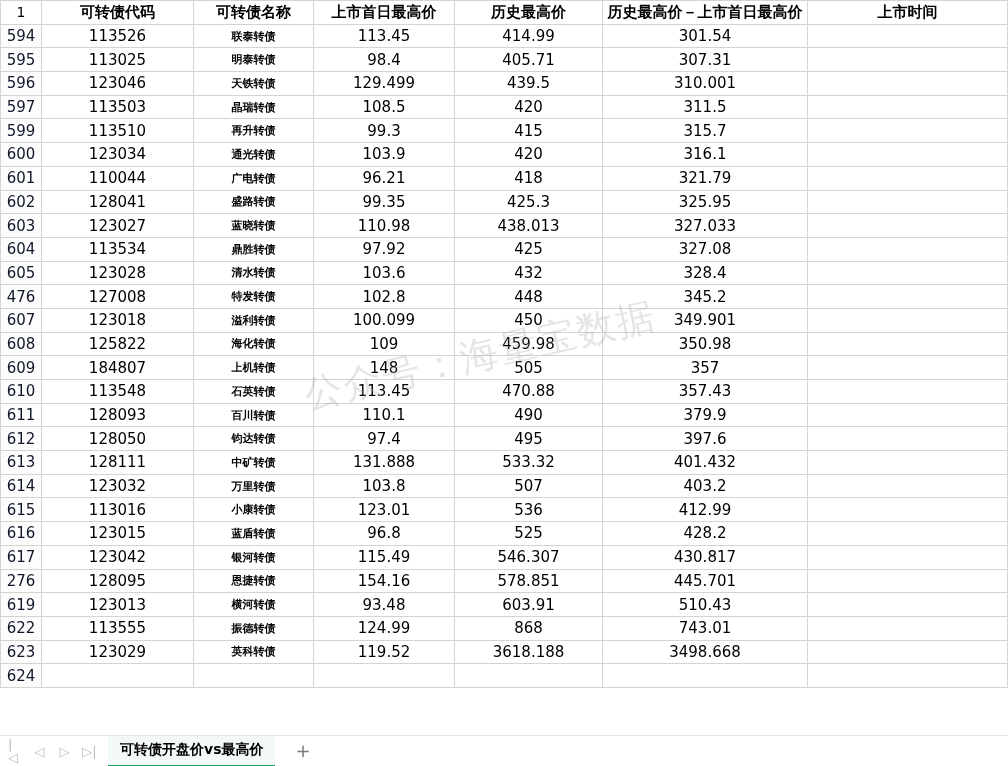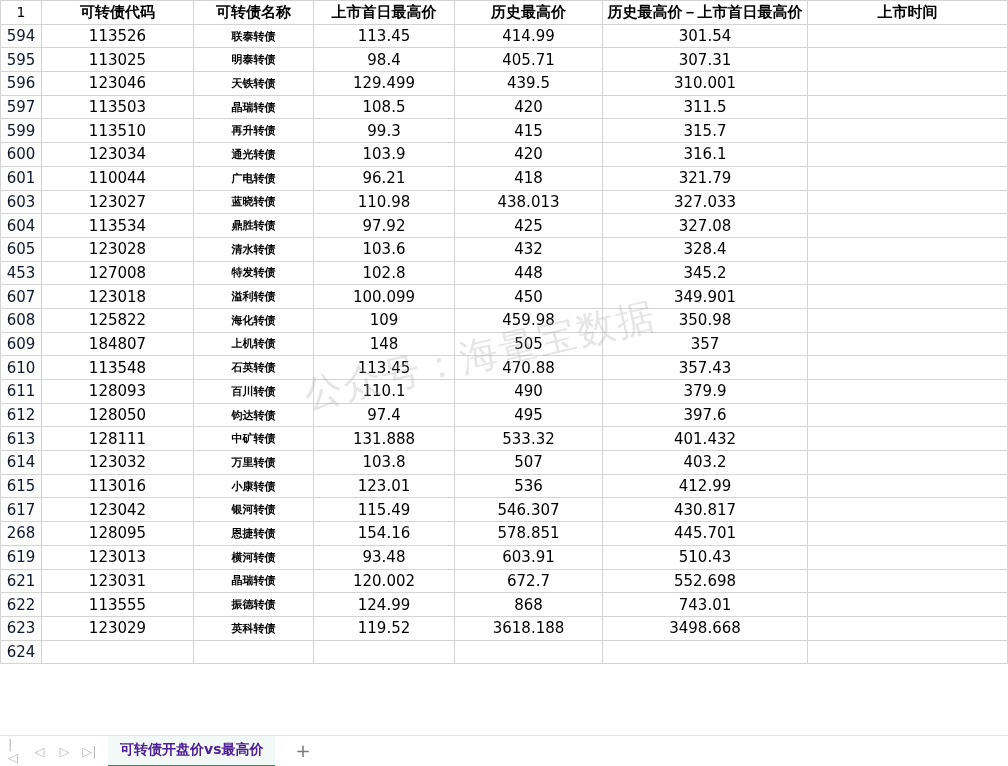"602" tr { html: none -> <tr> <td>602</td> <td>128041</td> <td>盛路转债</td> <td>99.35</td> <td>425.3</td> <td>325.95</td> <td></td> </tr> }
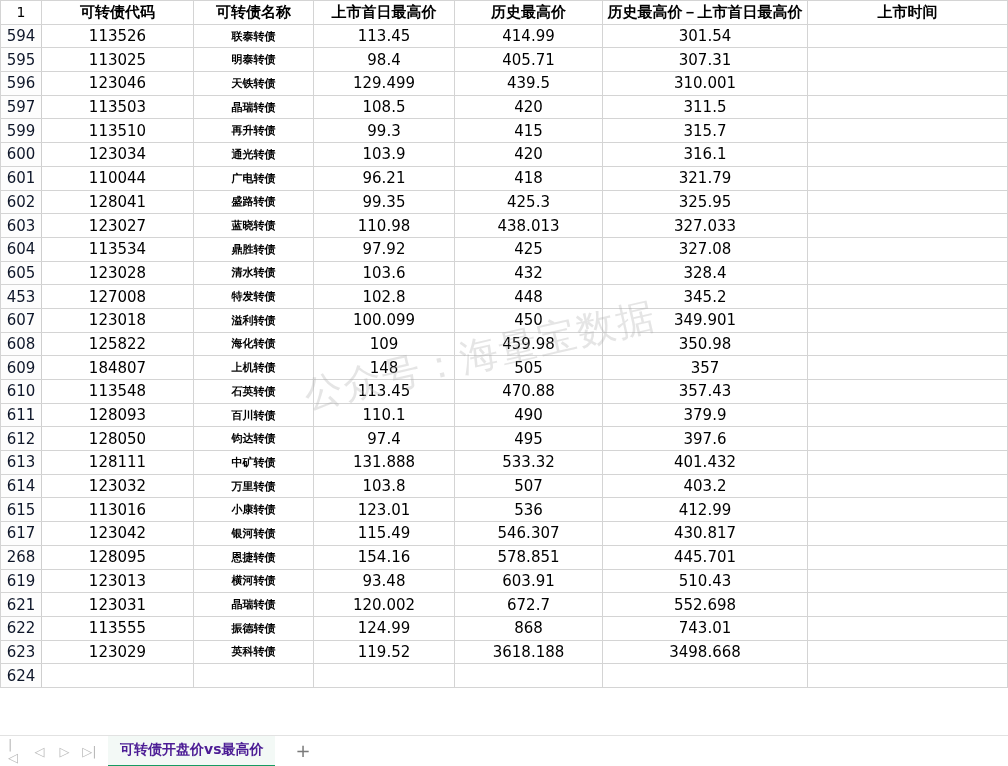"453" td.rowhdr { text: 453 -> 476 }
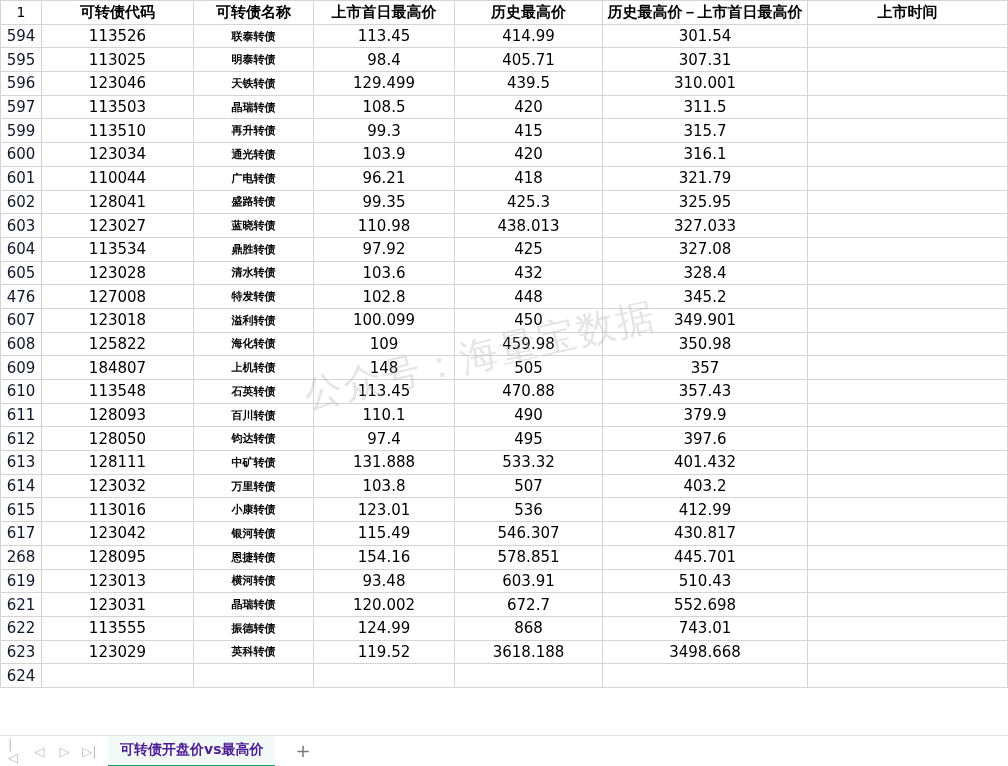"616" tr { html: none -> <tr> <td>616</td> <td>123015</td> <td>蓝盾转债</td> <td>96.8</td> <td>525</td> <td>428.2</td> <td></td> </tr> }
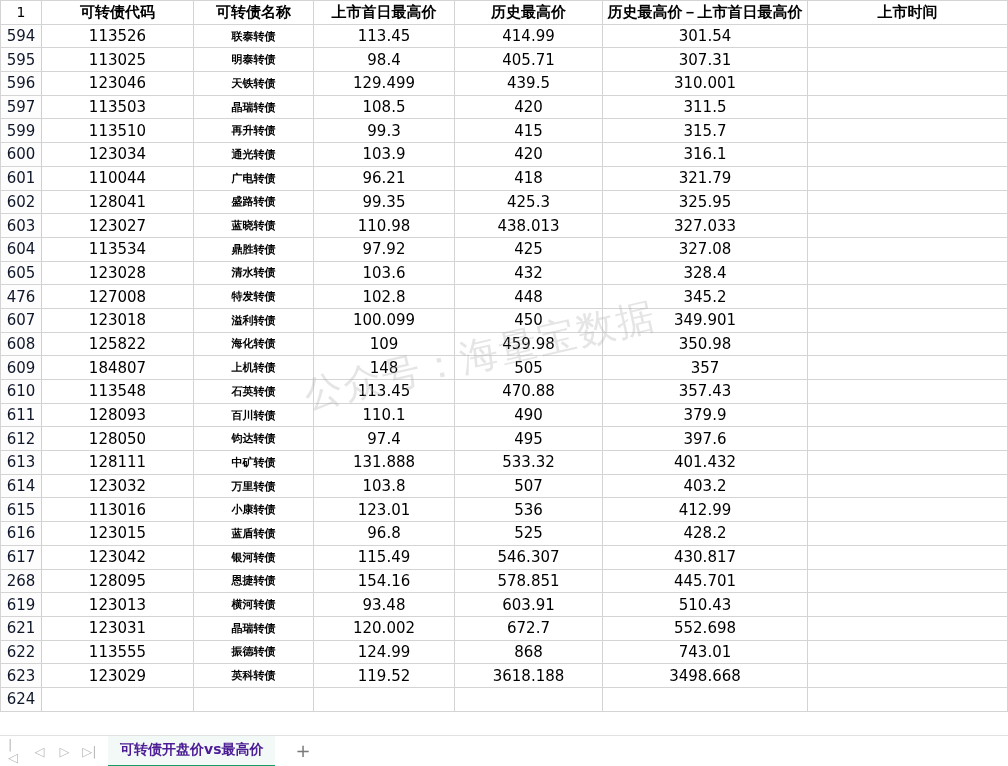"268" td.rowhdr { text: 268 -> 276 }
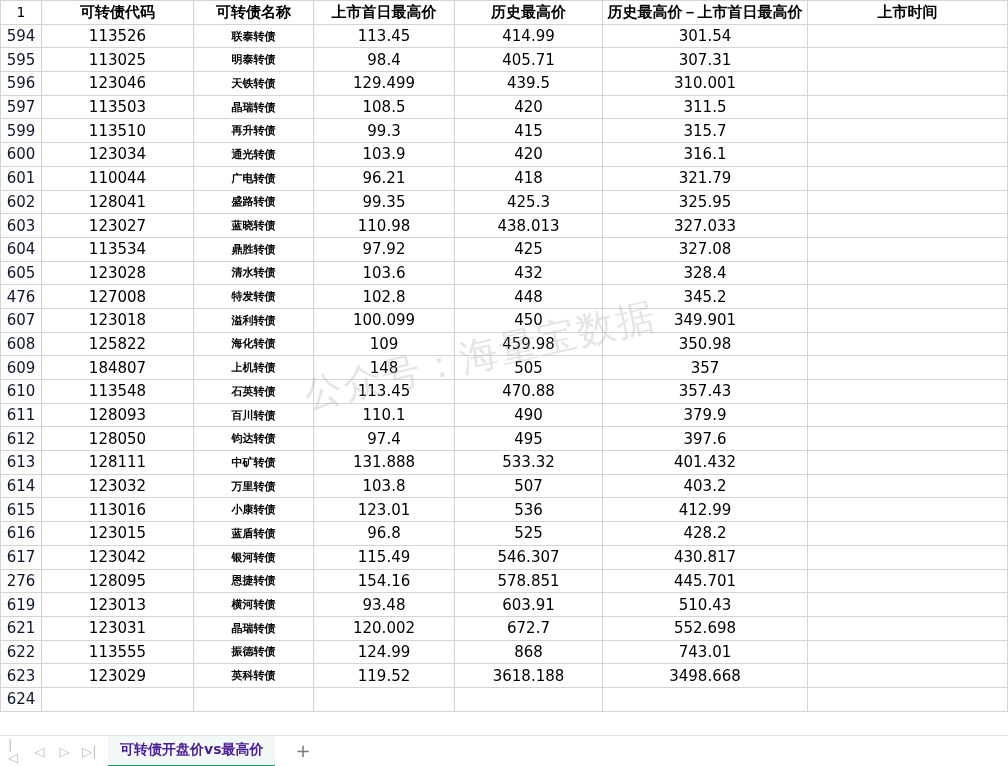"621" tr { html: <tr> <td>621</td> <td>123031</td> <td>晶瑞转债</td> <td>120.002</td> <td>672.7</td> <td>552.698</td> <td></td> </tr> -> none }
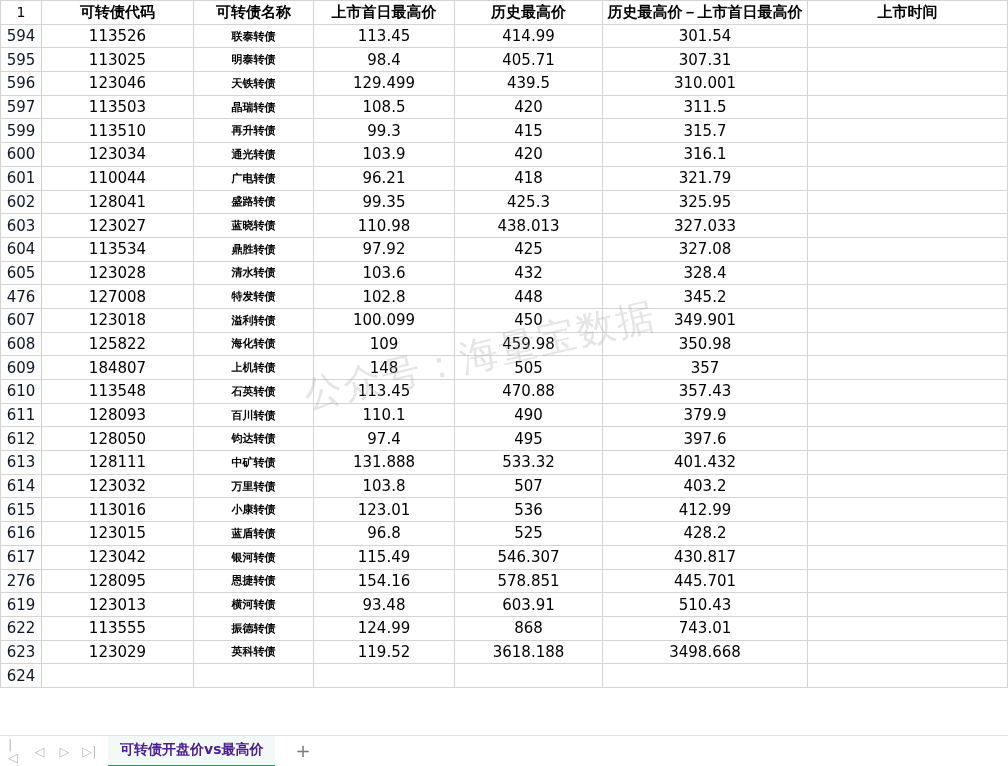"可转债开盘价vs最高价" .sheet-tab { color: #4c1d95 -> #000000 }
